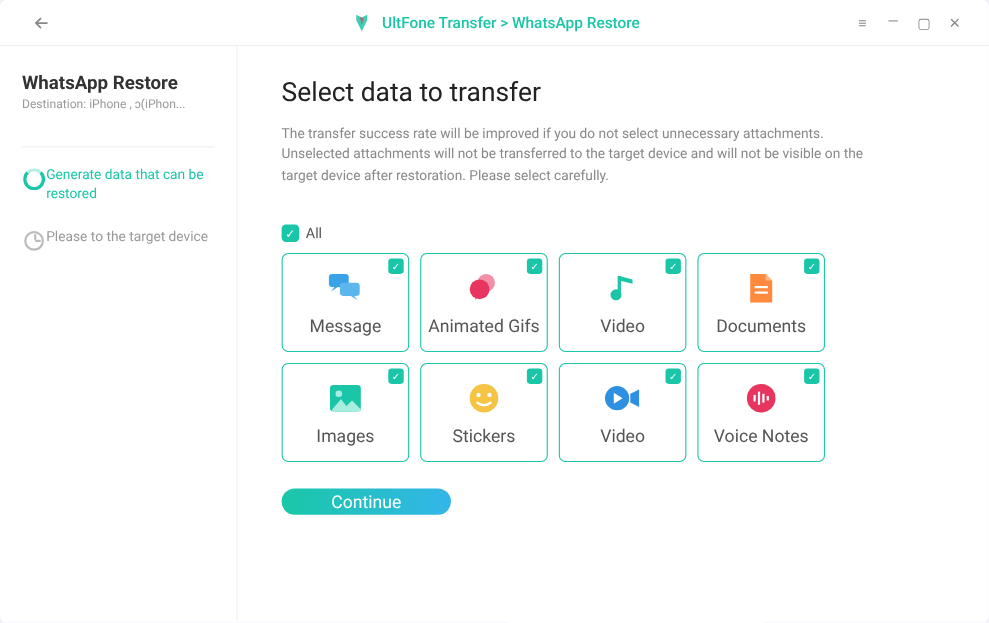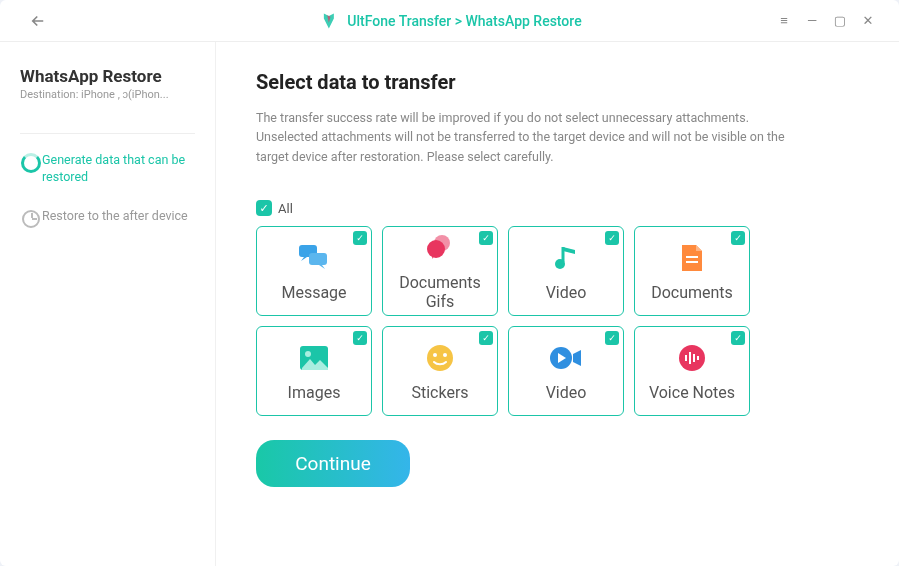"Select data to transfer" .main-title { font-size: 20px -> 24px; font-weight: 700 -> 400 }
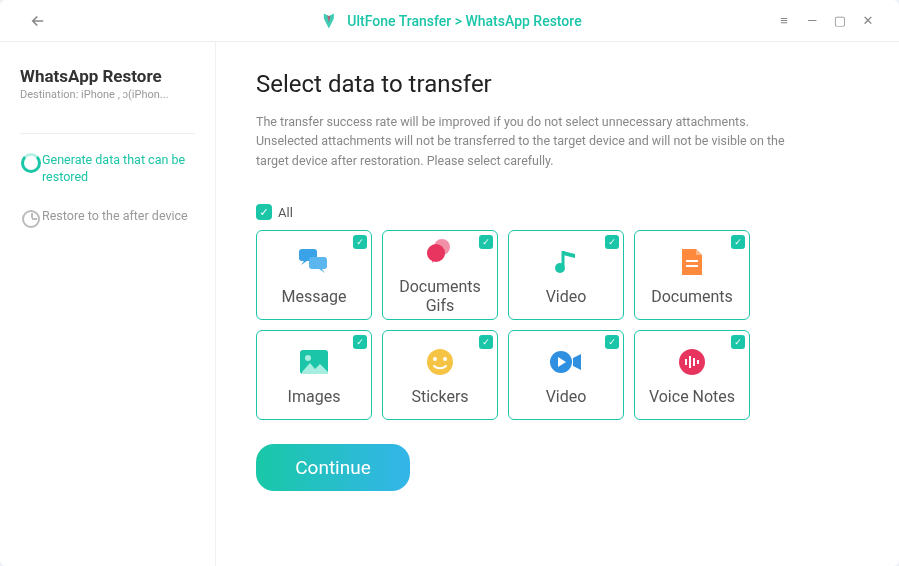"Restore to the after device" span { text: Restore to the after -> Please to the target }
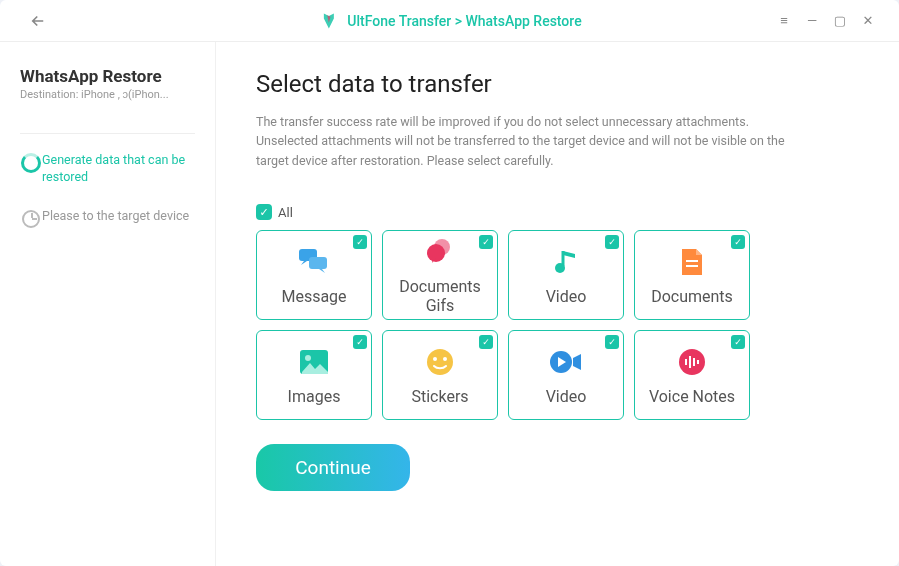"Documents Gifs" span.card-label { text: Documents -> Animated }
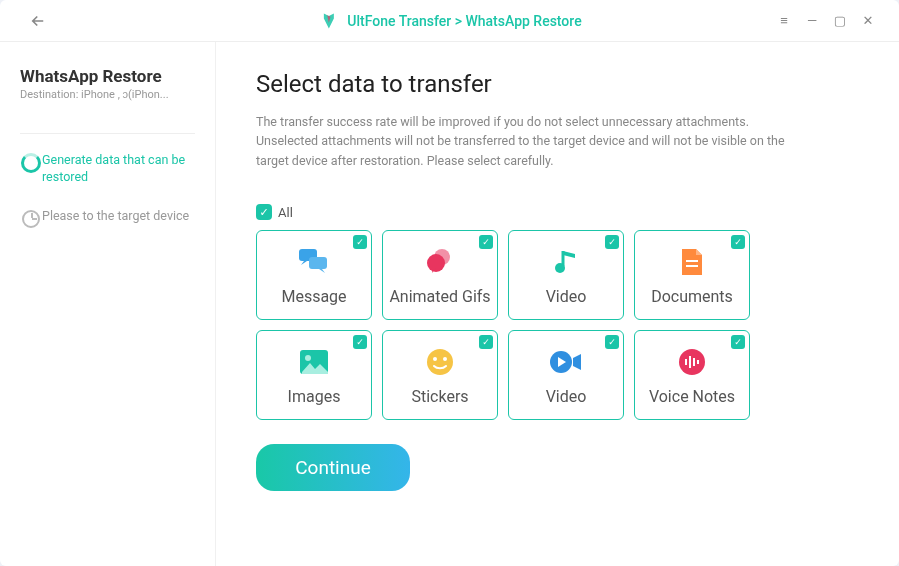"Continue" .continue-btn { font-size: 19px -> 16px; height: 47px -> 24px }
